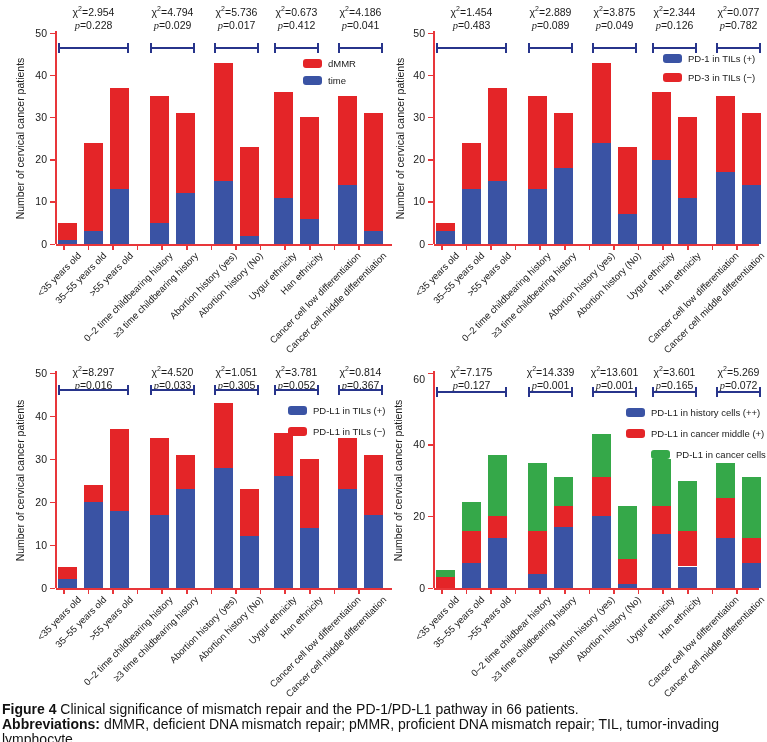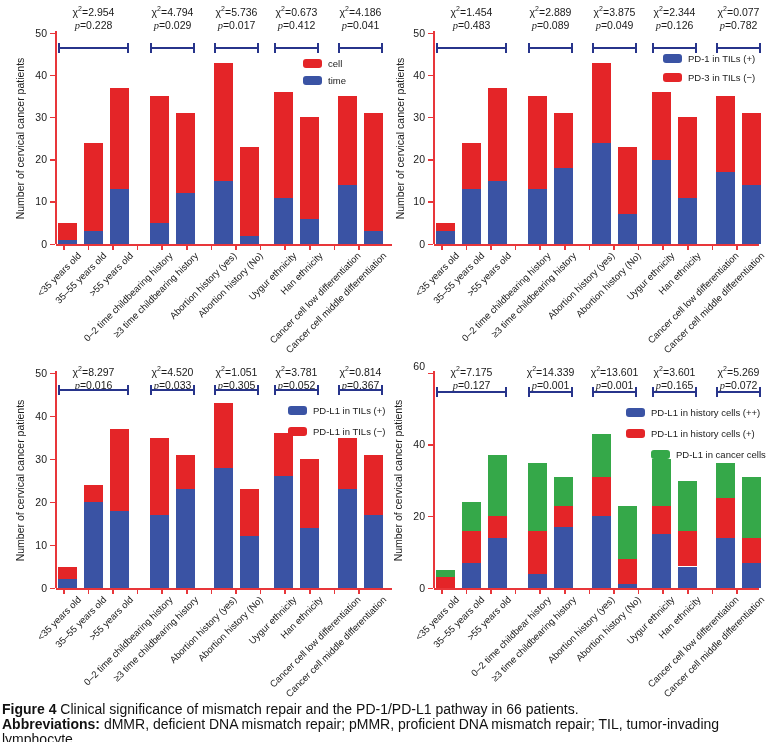"cell" span.legend-label { text: cell -> dMMR }
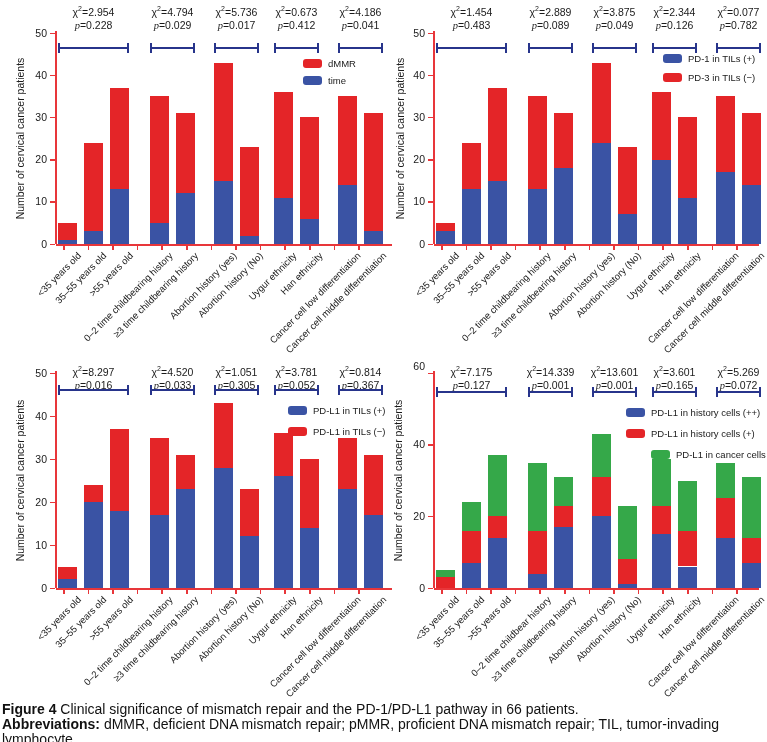"60" div.ytick-label { top: 0 -> 13px }
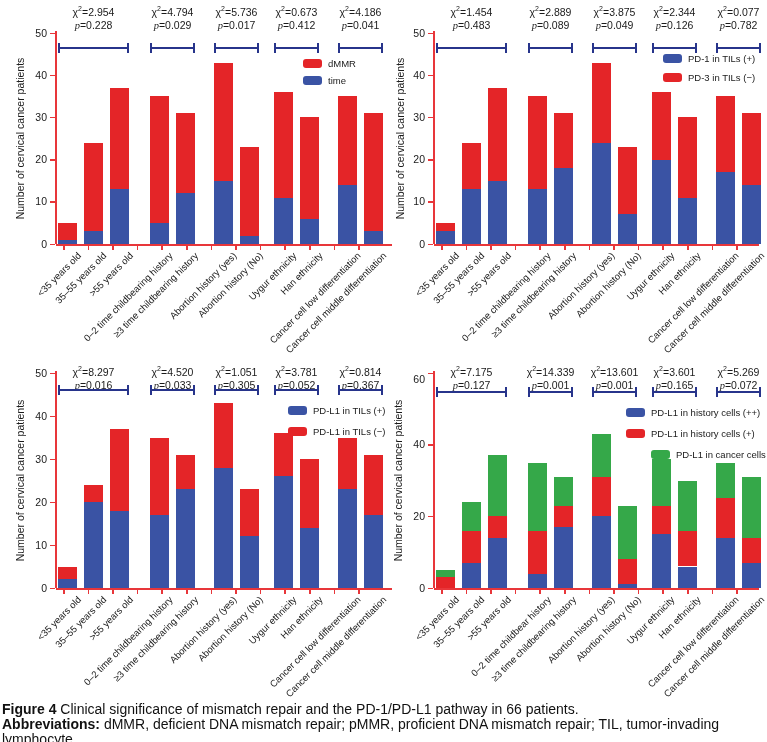"PD-L1 in history cells (+)" span.legend-label { text: history cells -> cancer middle }
